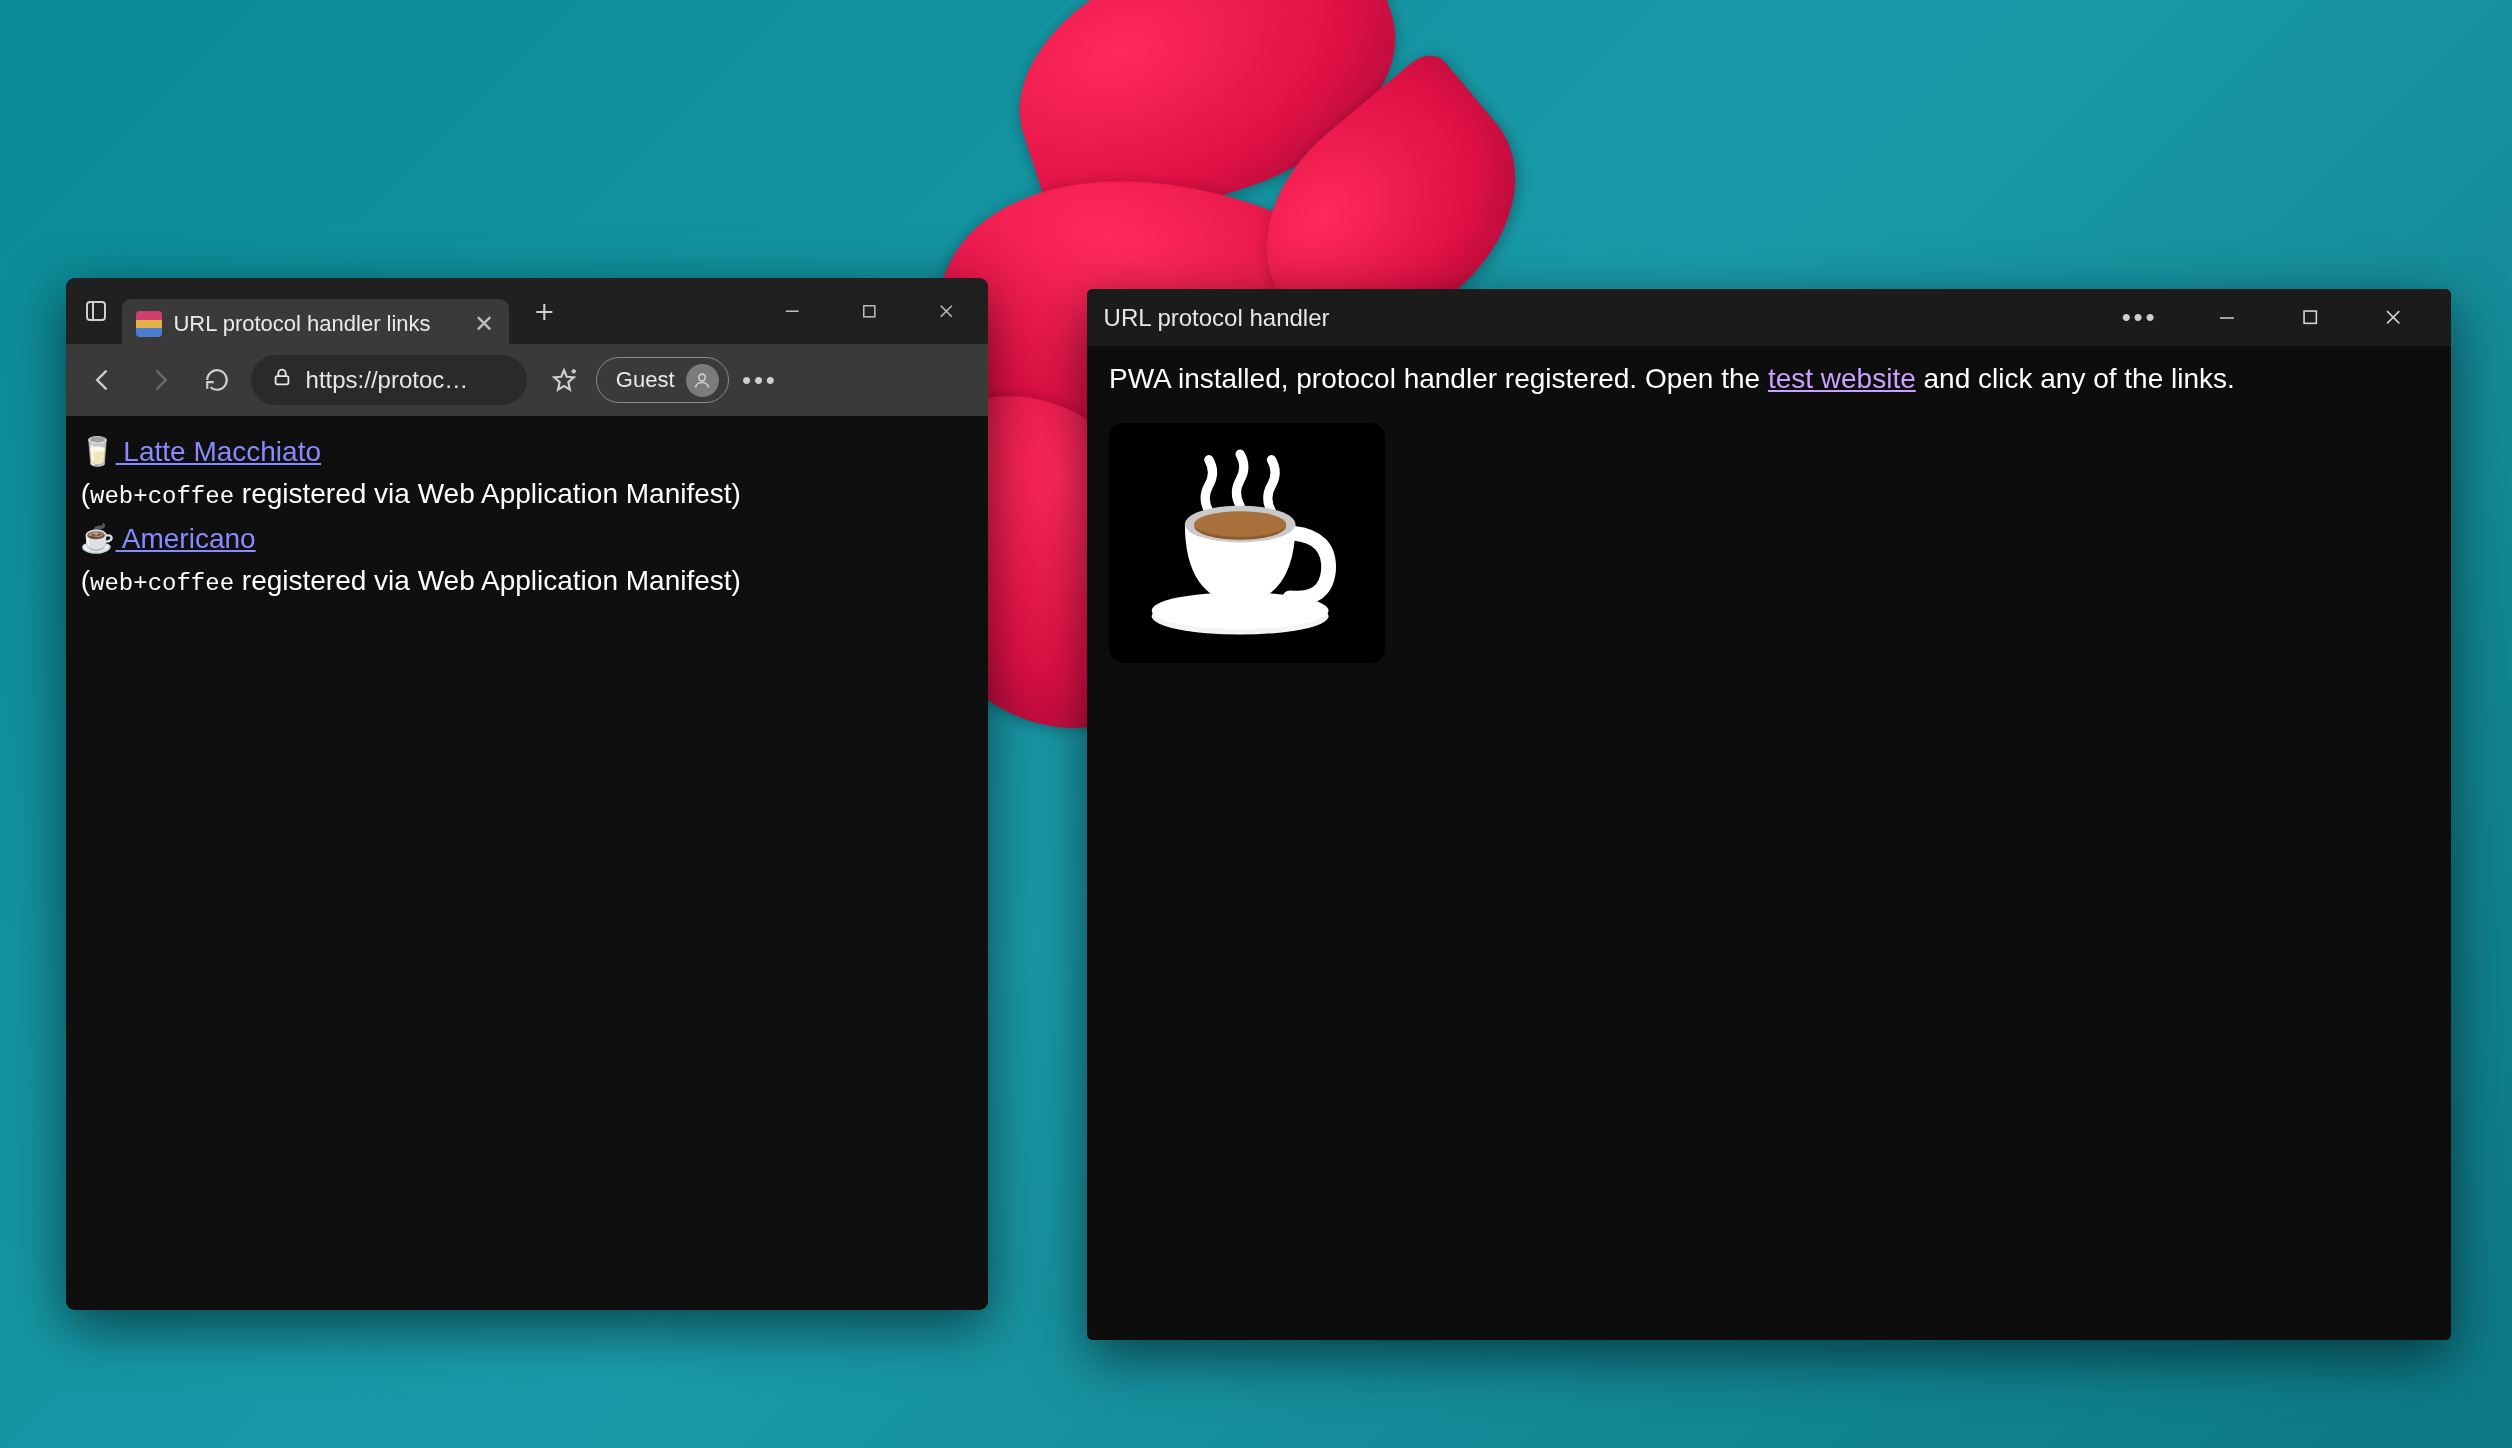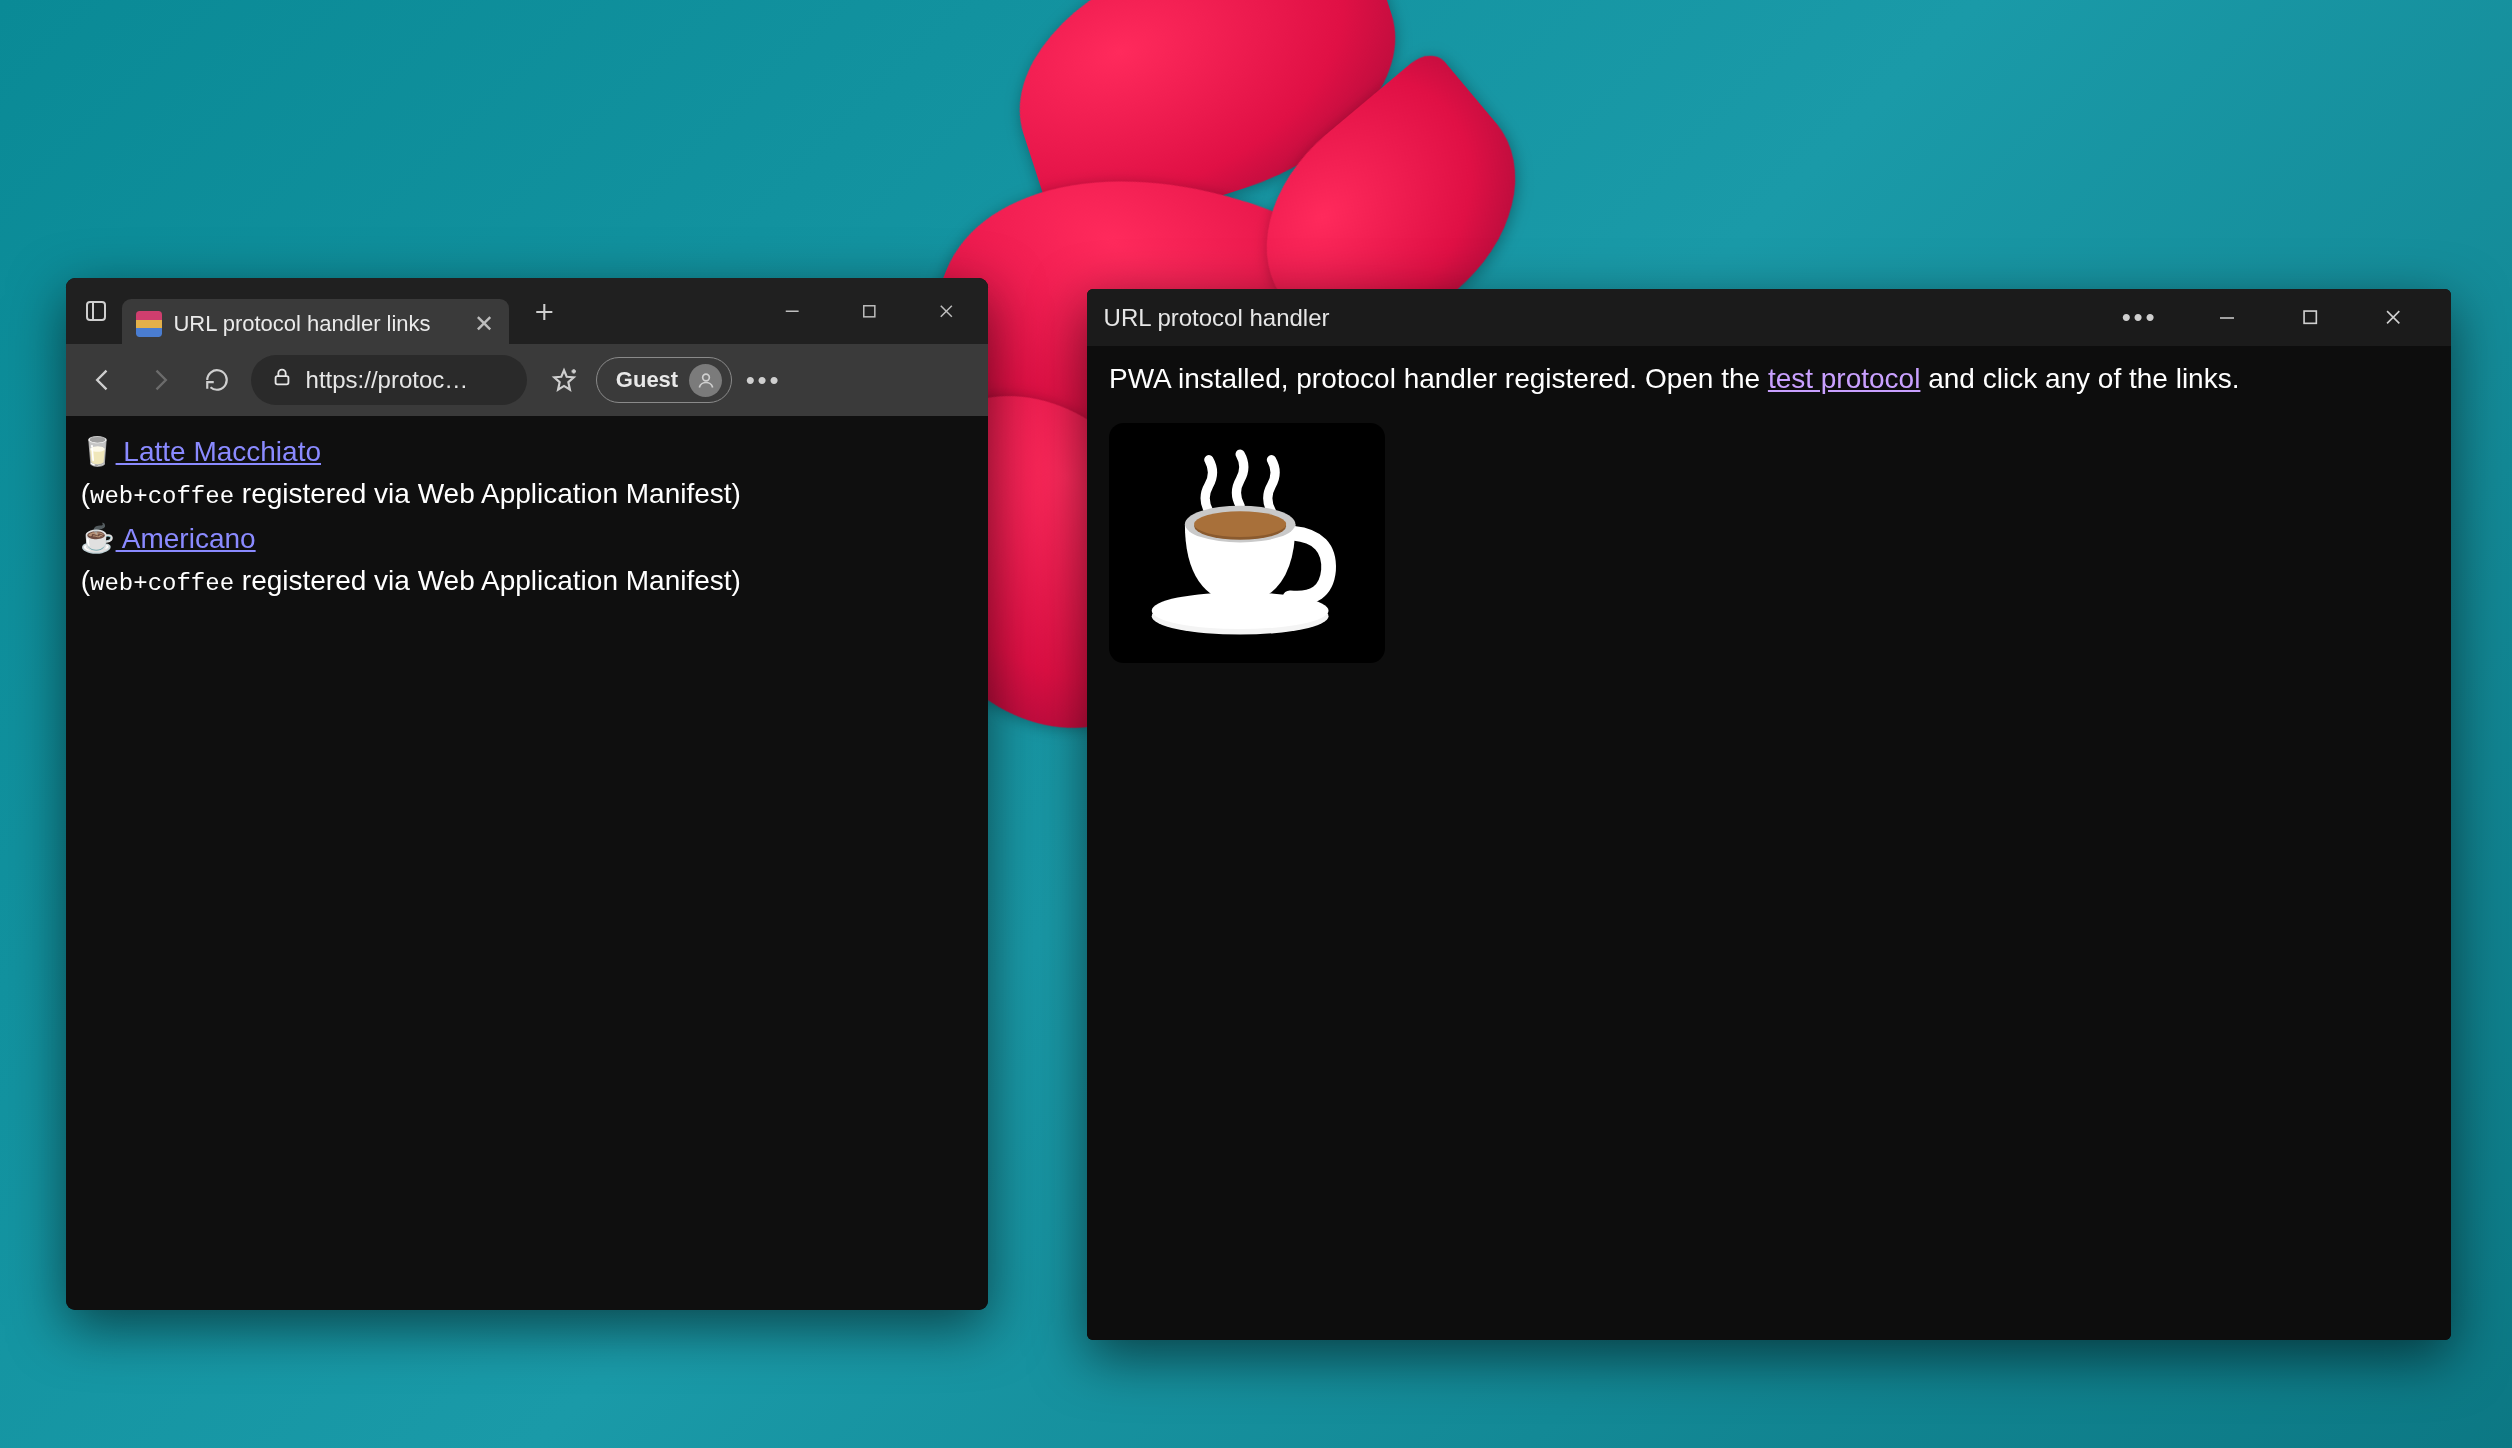"Guest" .guest-pill { font-weight: 700 -> 400 }
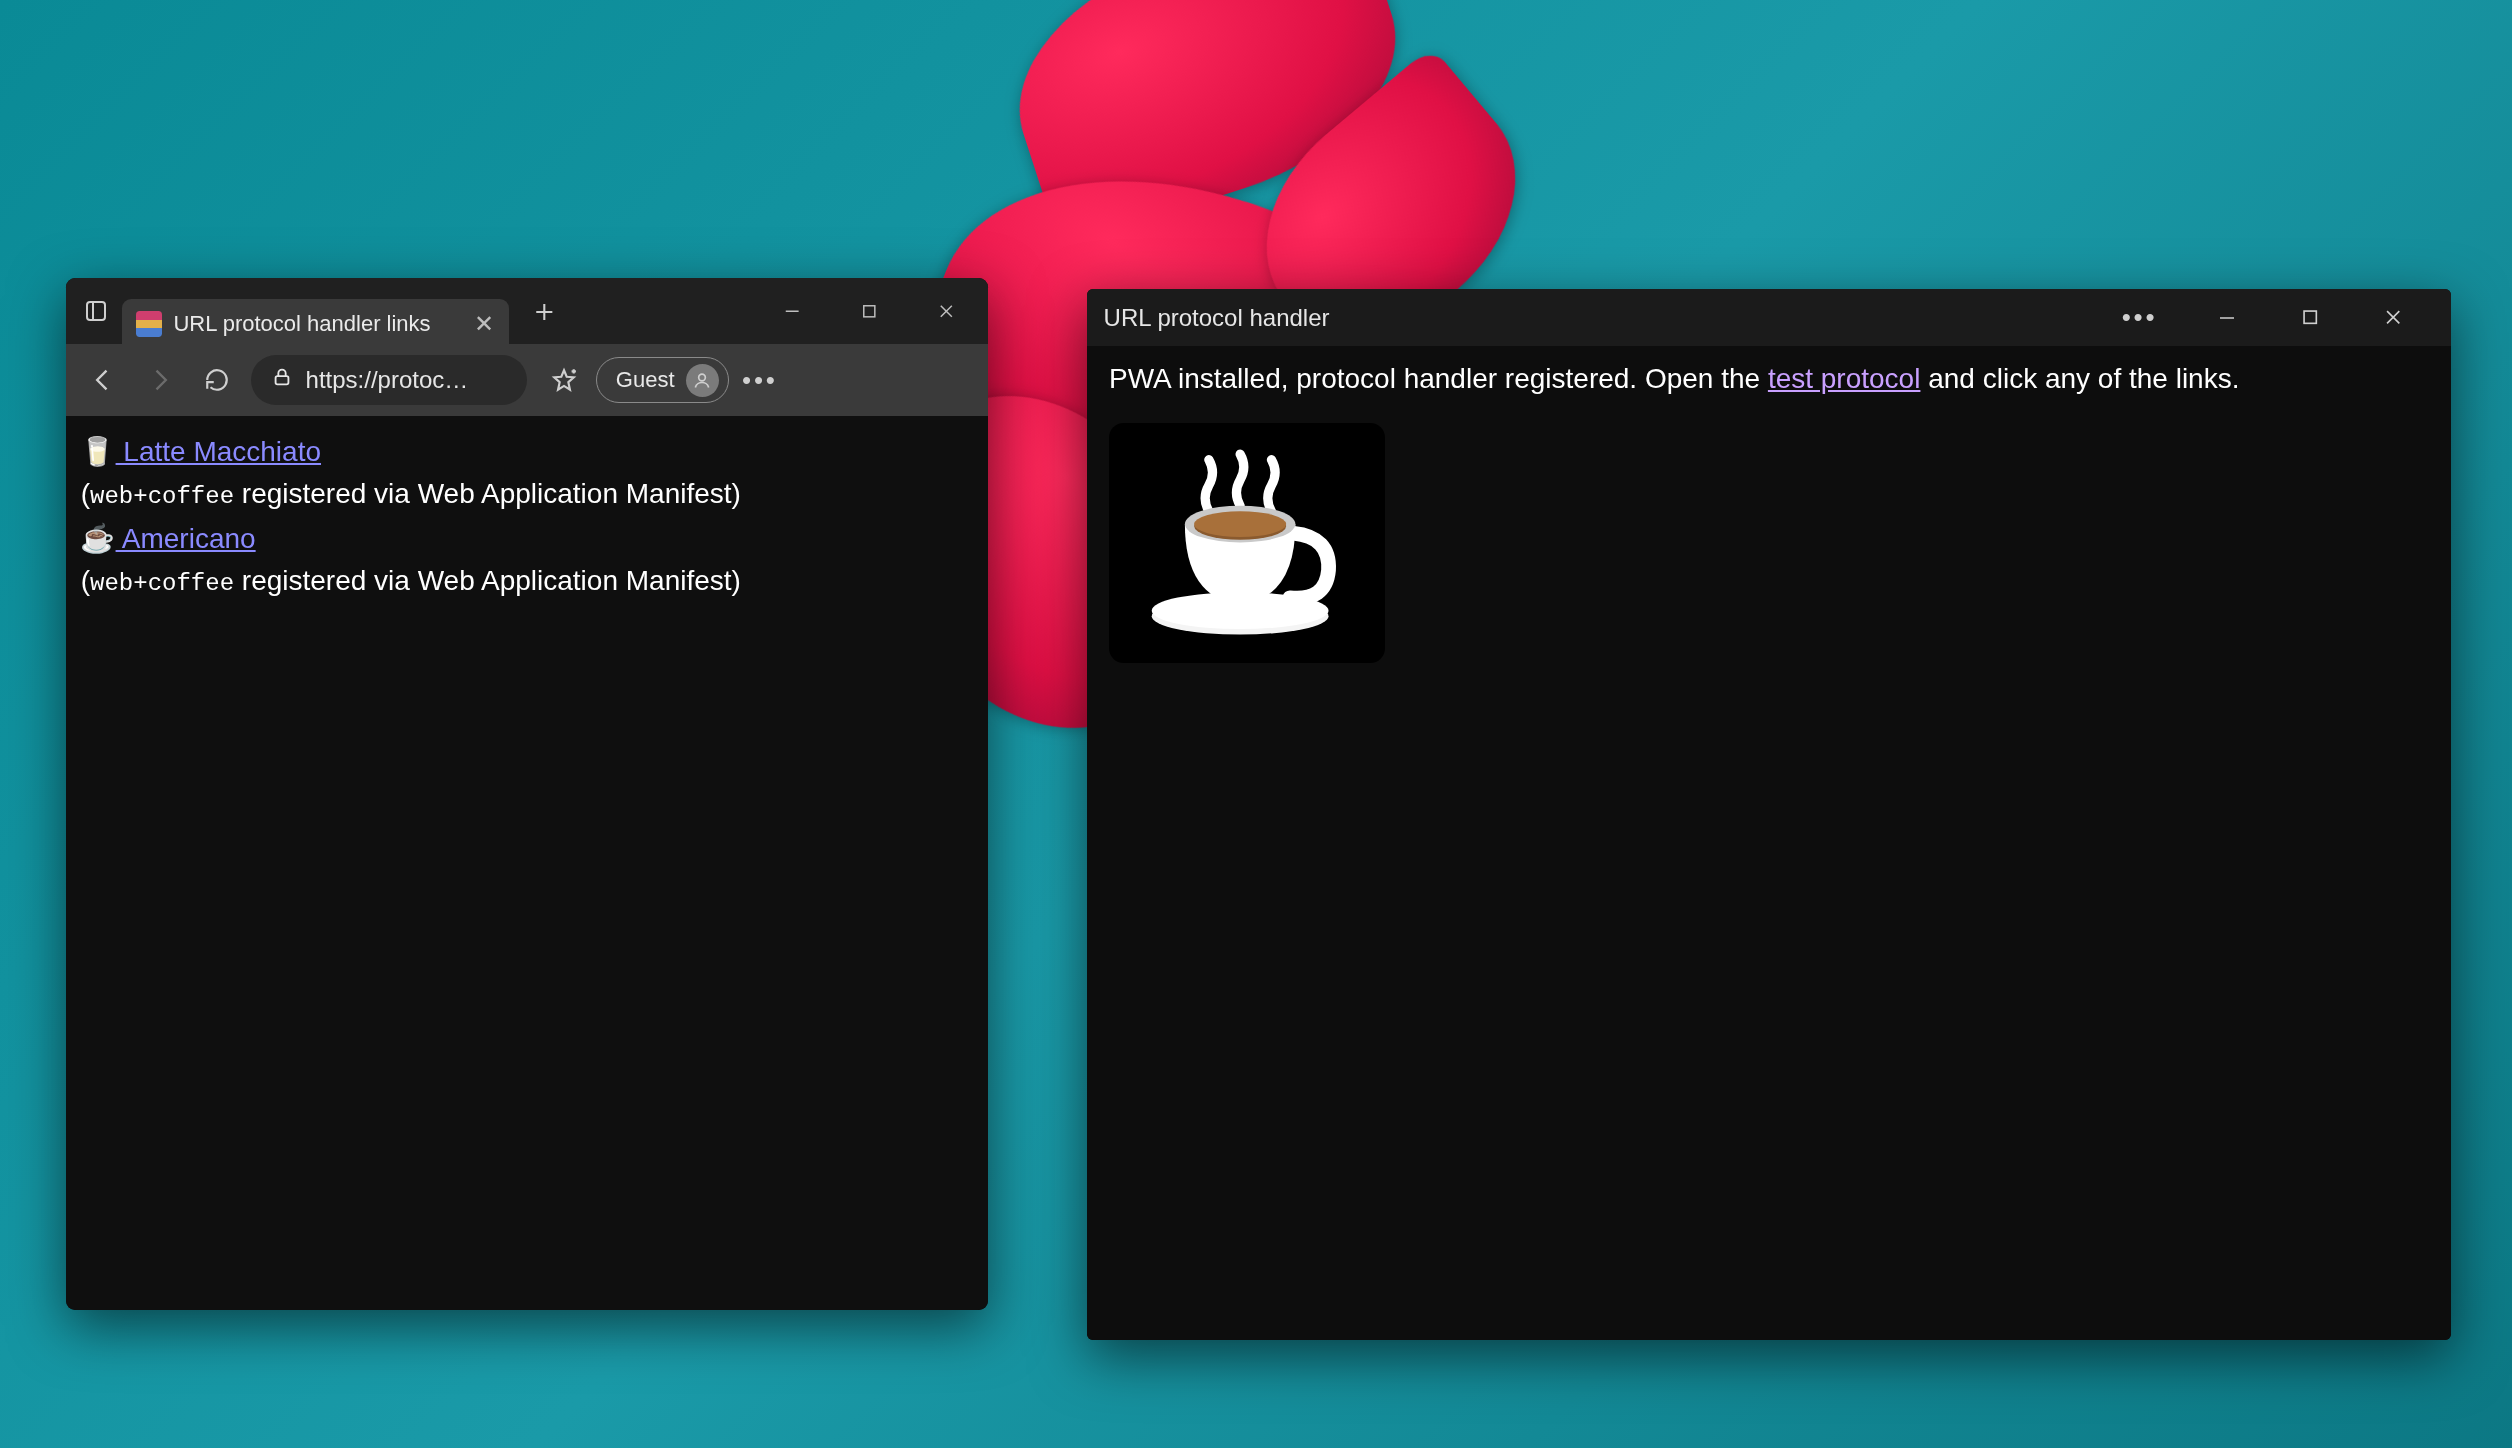"test protocol" a { text: protocol -> website }
